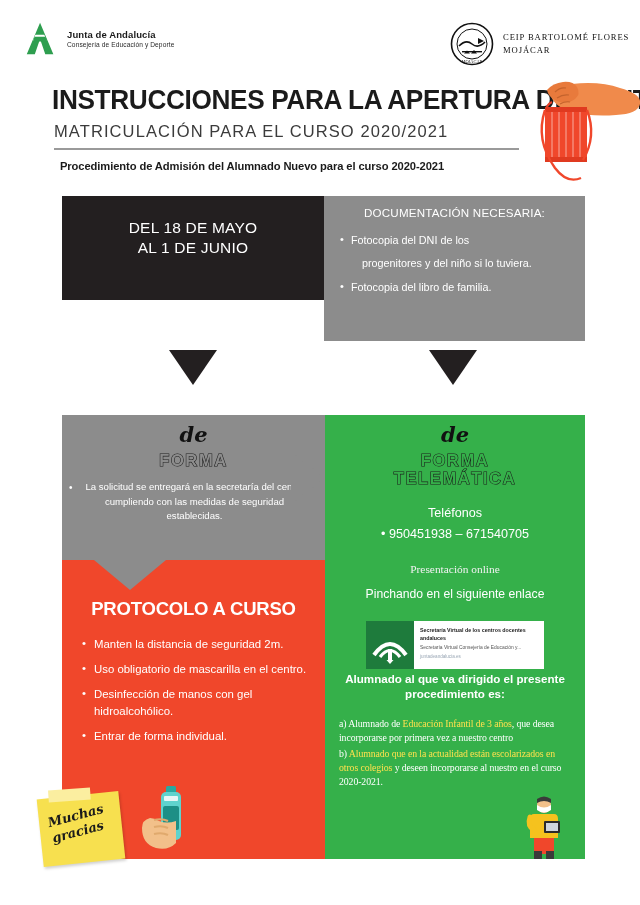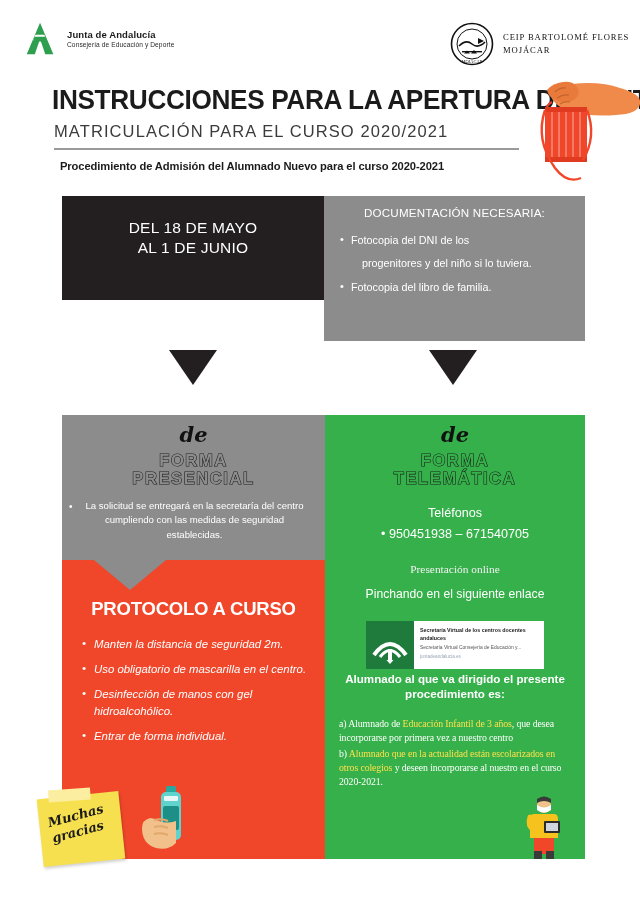"PRESENCIAL" div { html: <div>PRESENCIAL</div> -> none }
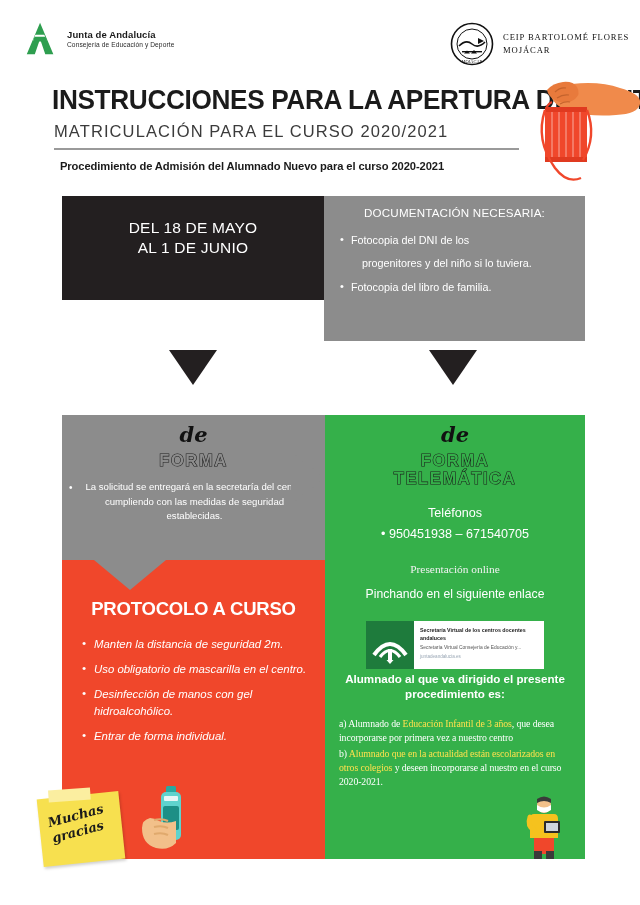"Manten la distancia de seguridad" .panel-red ul { font-style: italic -> none }
